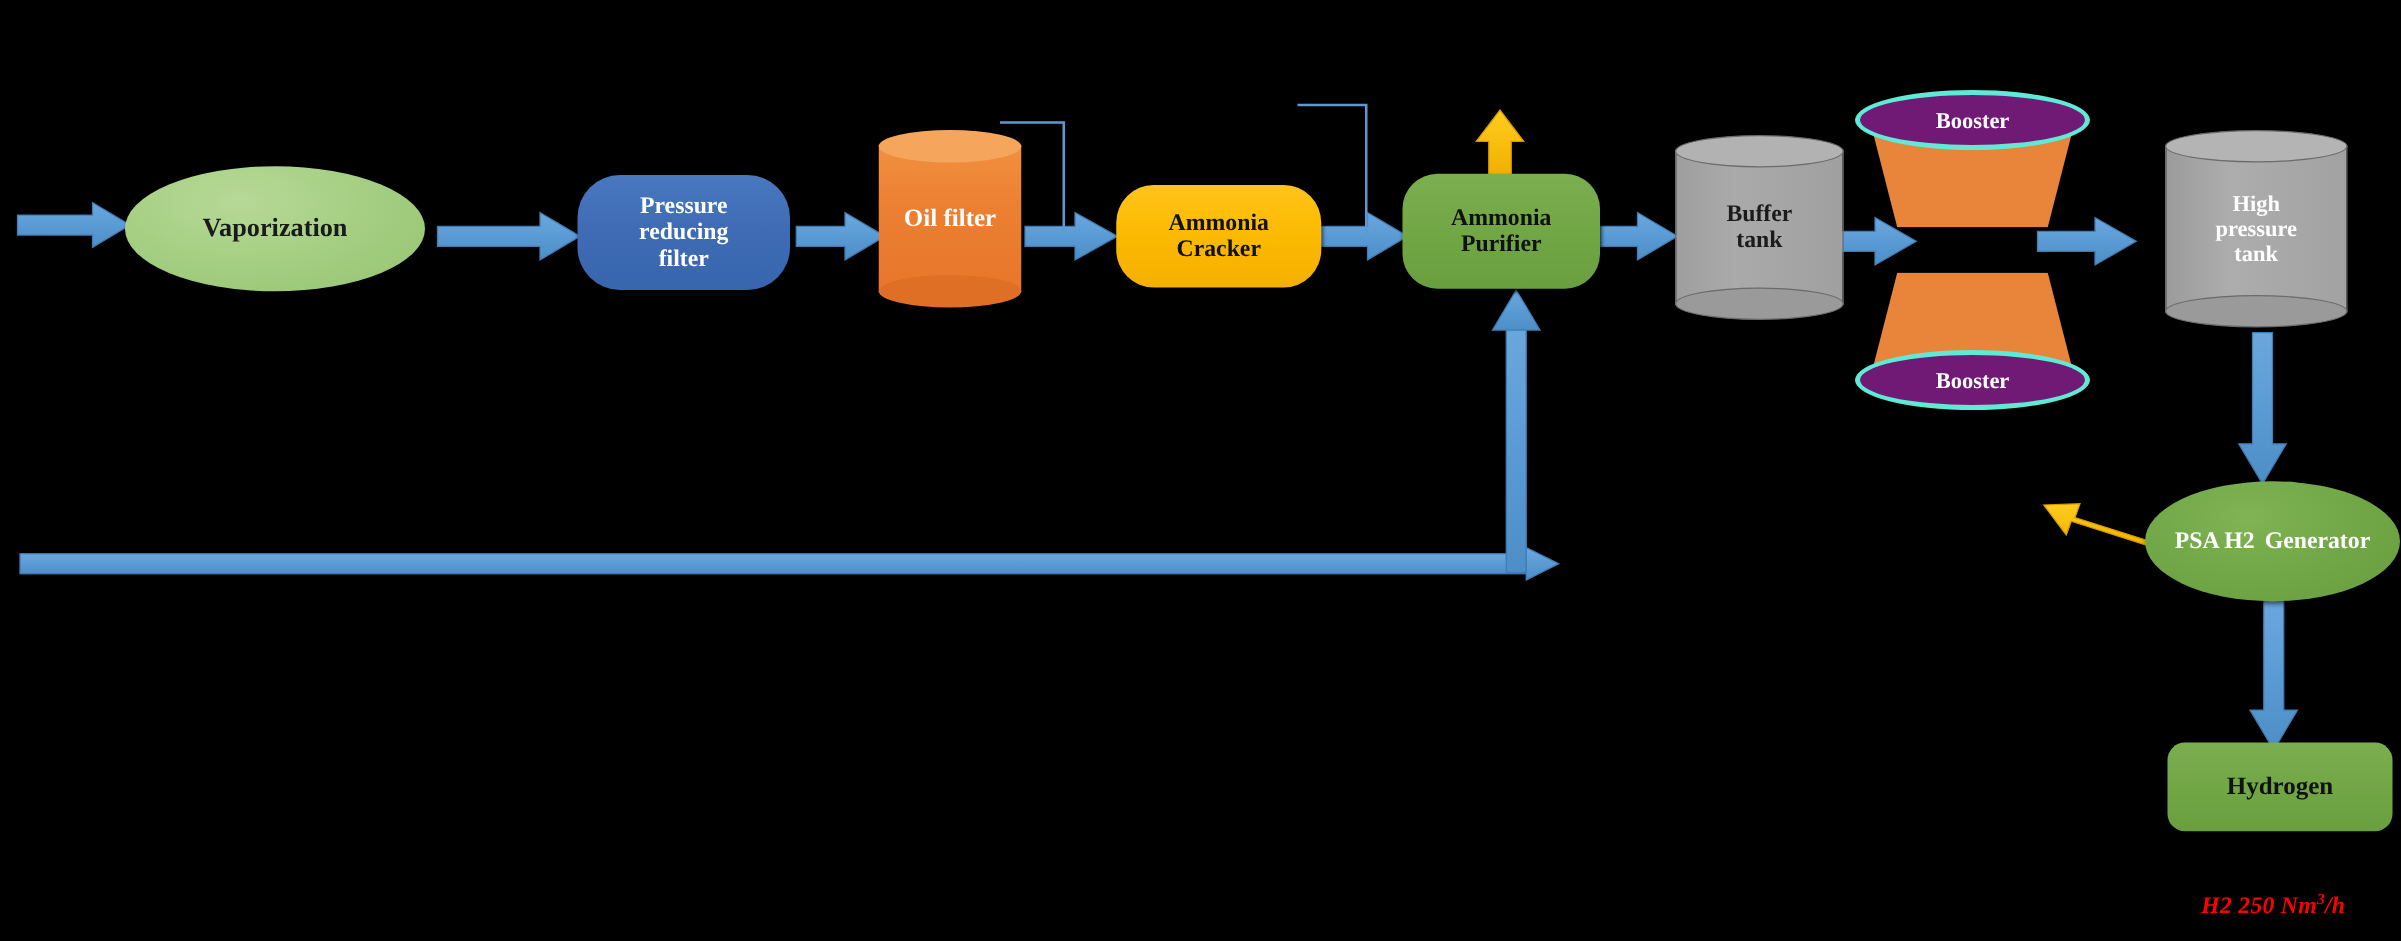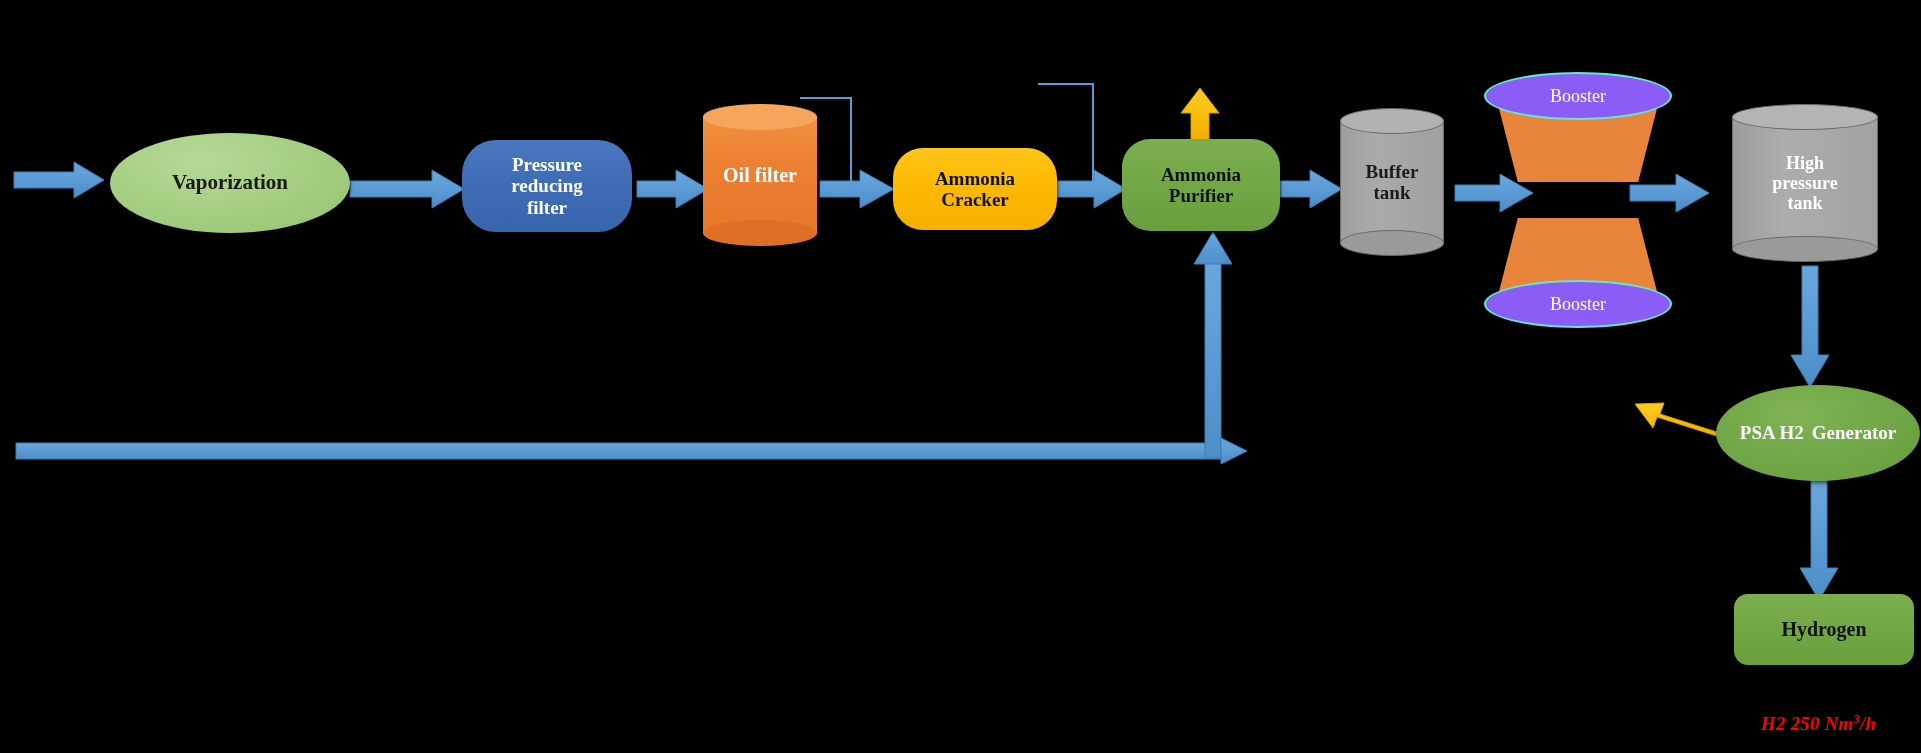"Booster" .booster .cap { background: #8b5cf6 -> #701a75; border: 2px solid #5eead4 -> 4px solid #5eead4; font-weight: normal -> bold }
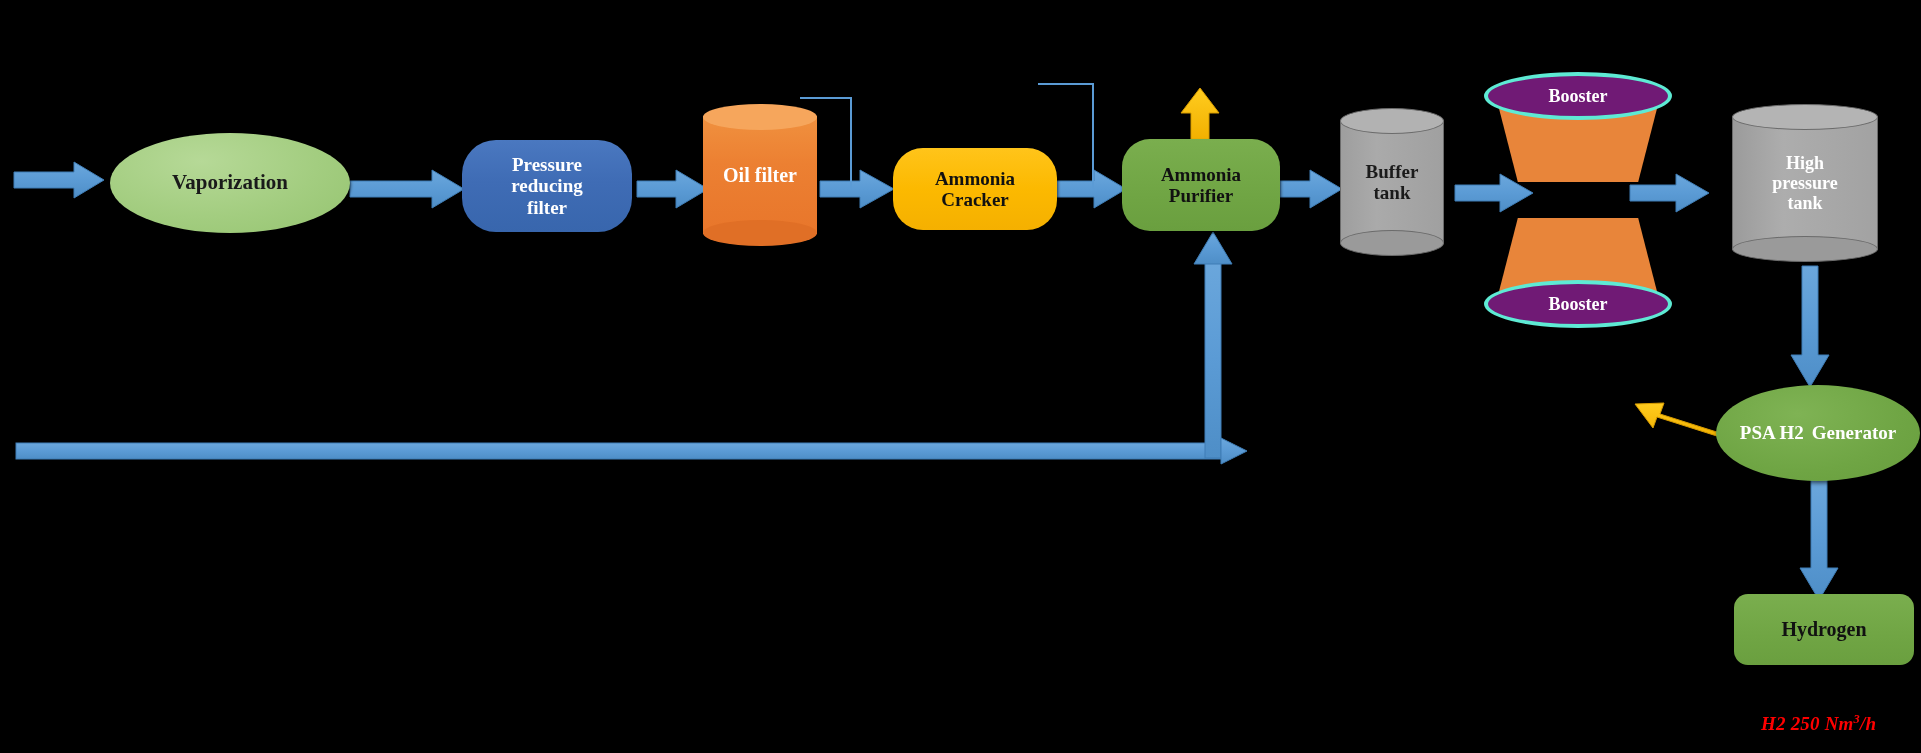"Vaporization" div.node { left: 110px -> 100px }
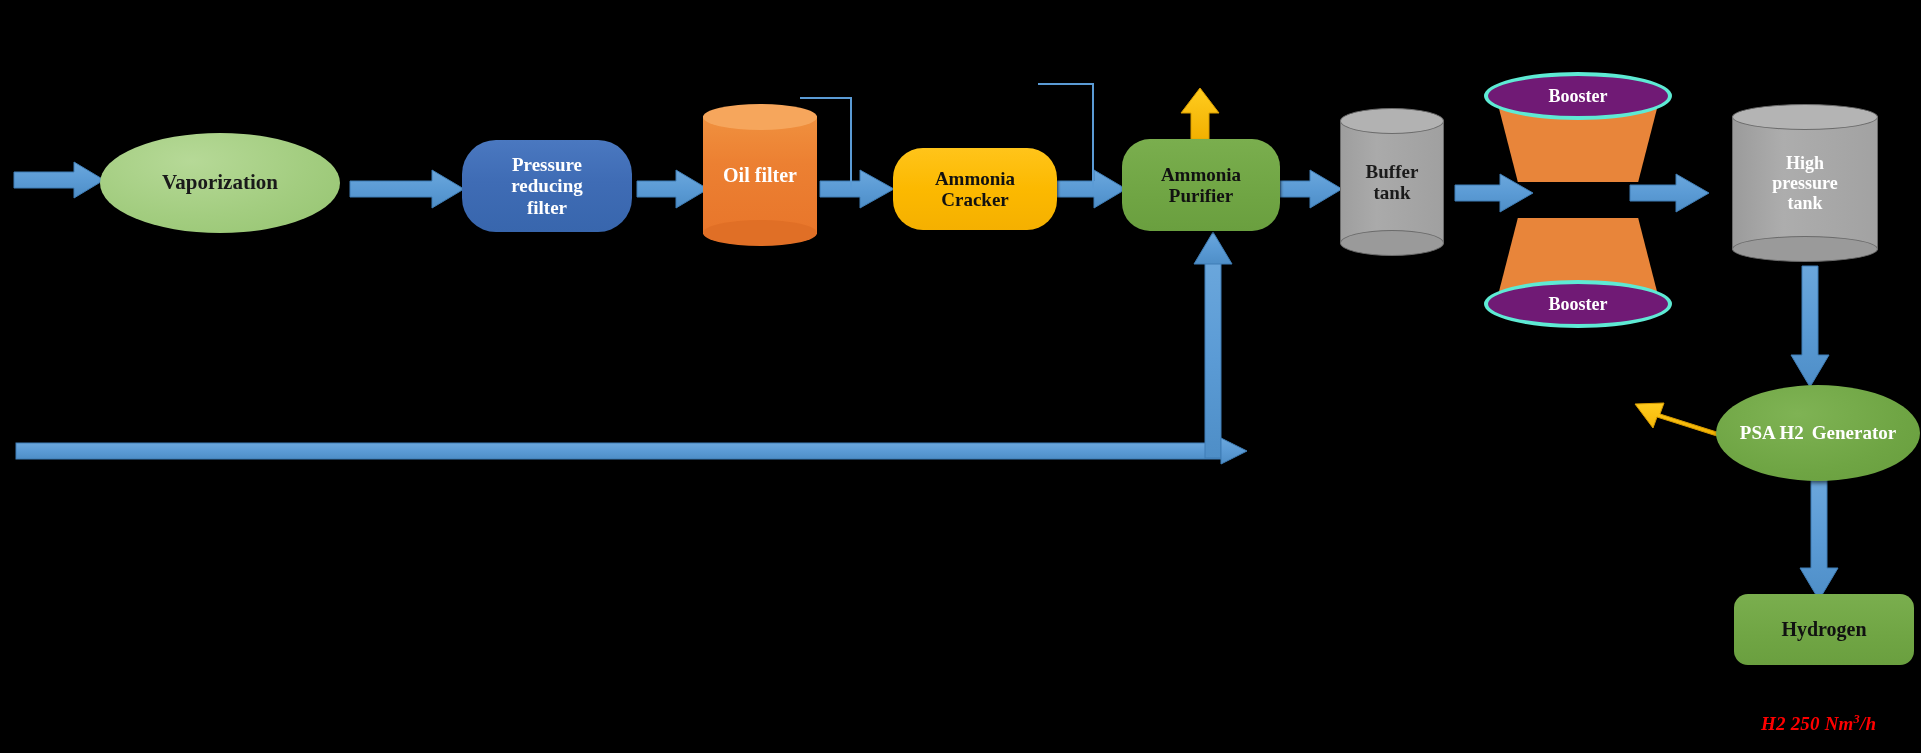"Buffer" div.cyl { width: 104px -> 135px }
